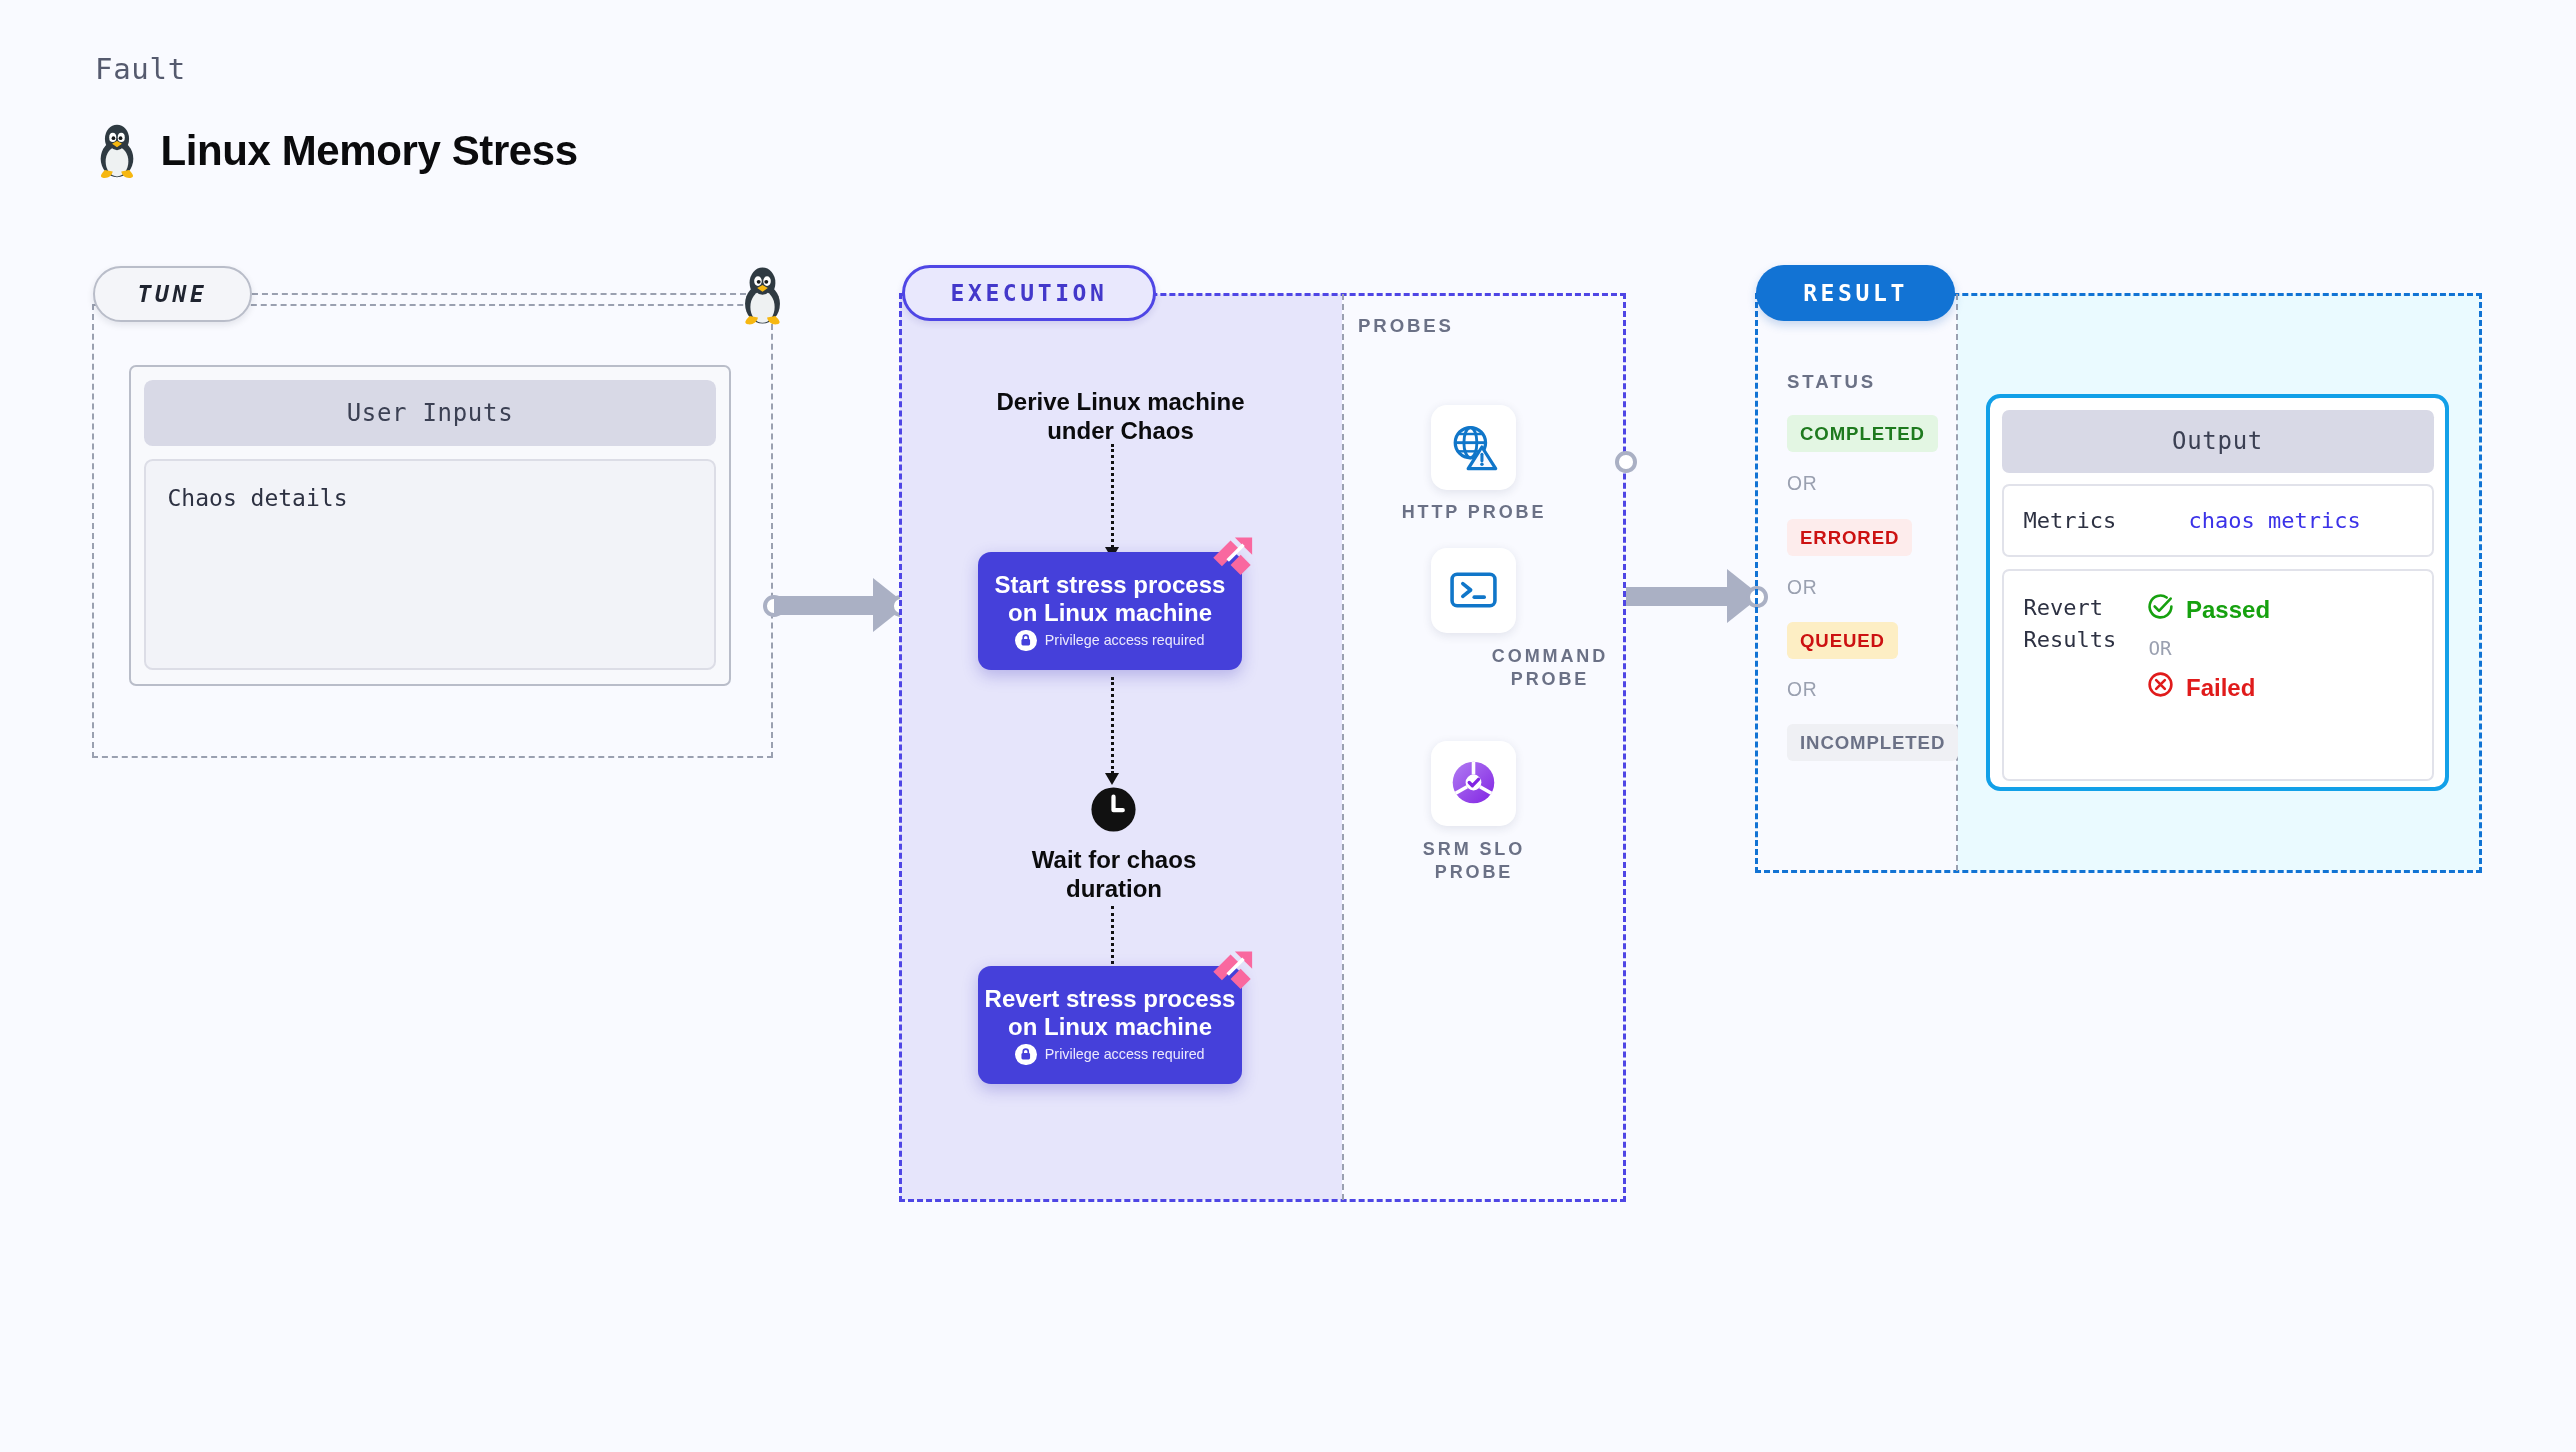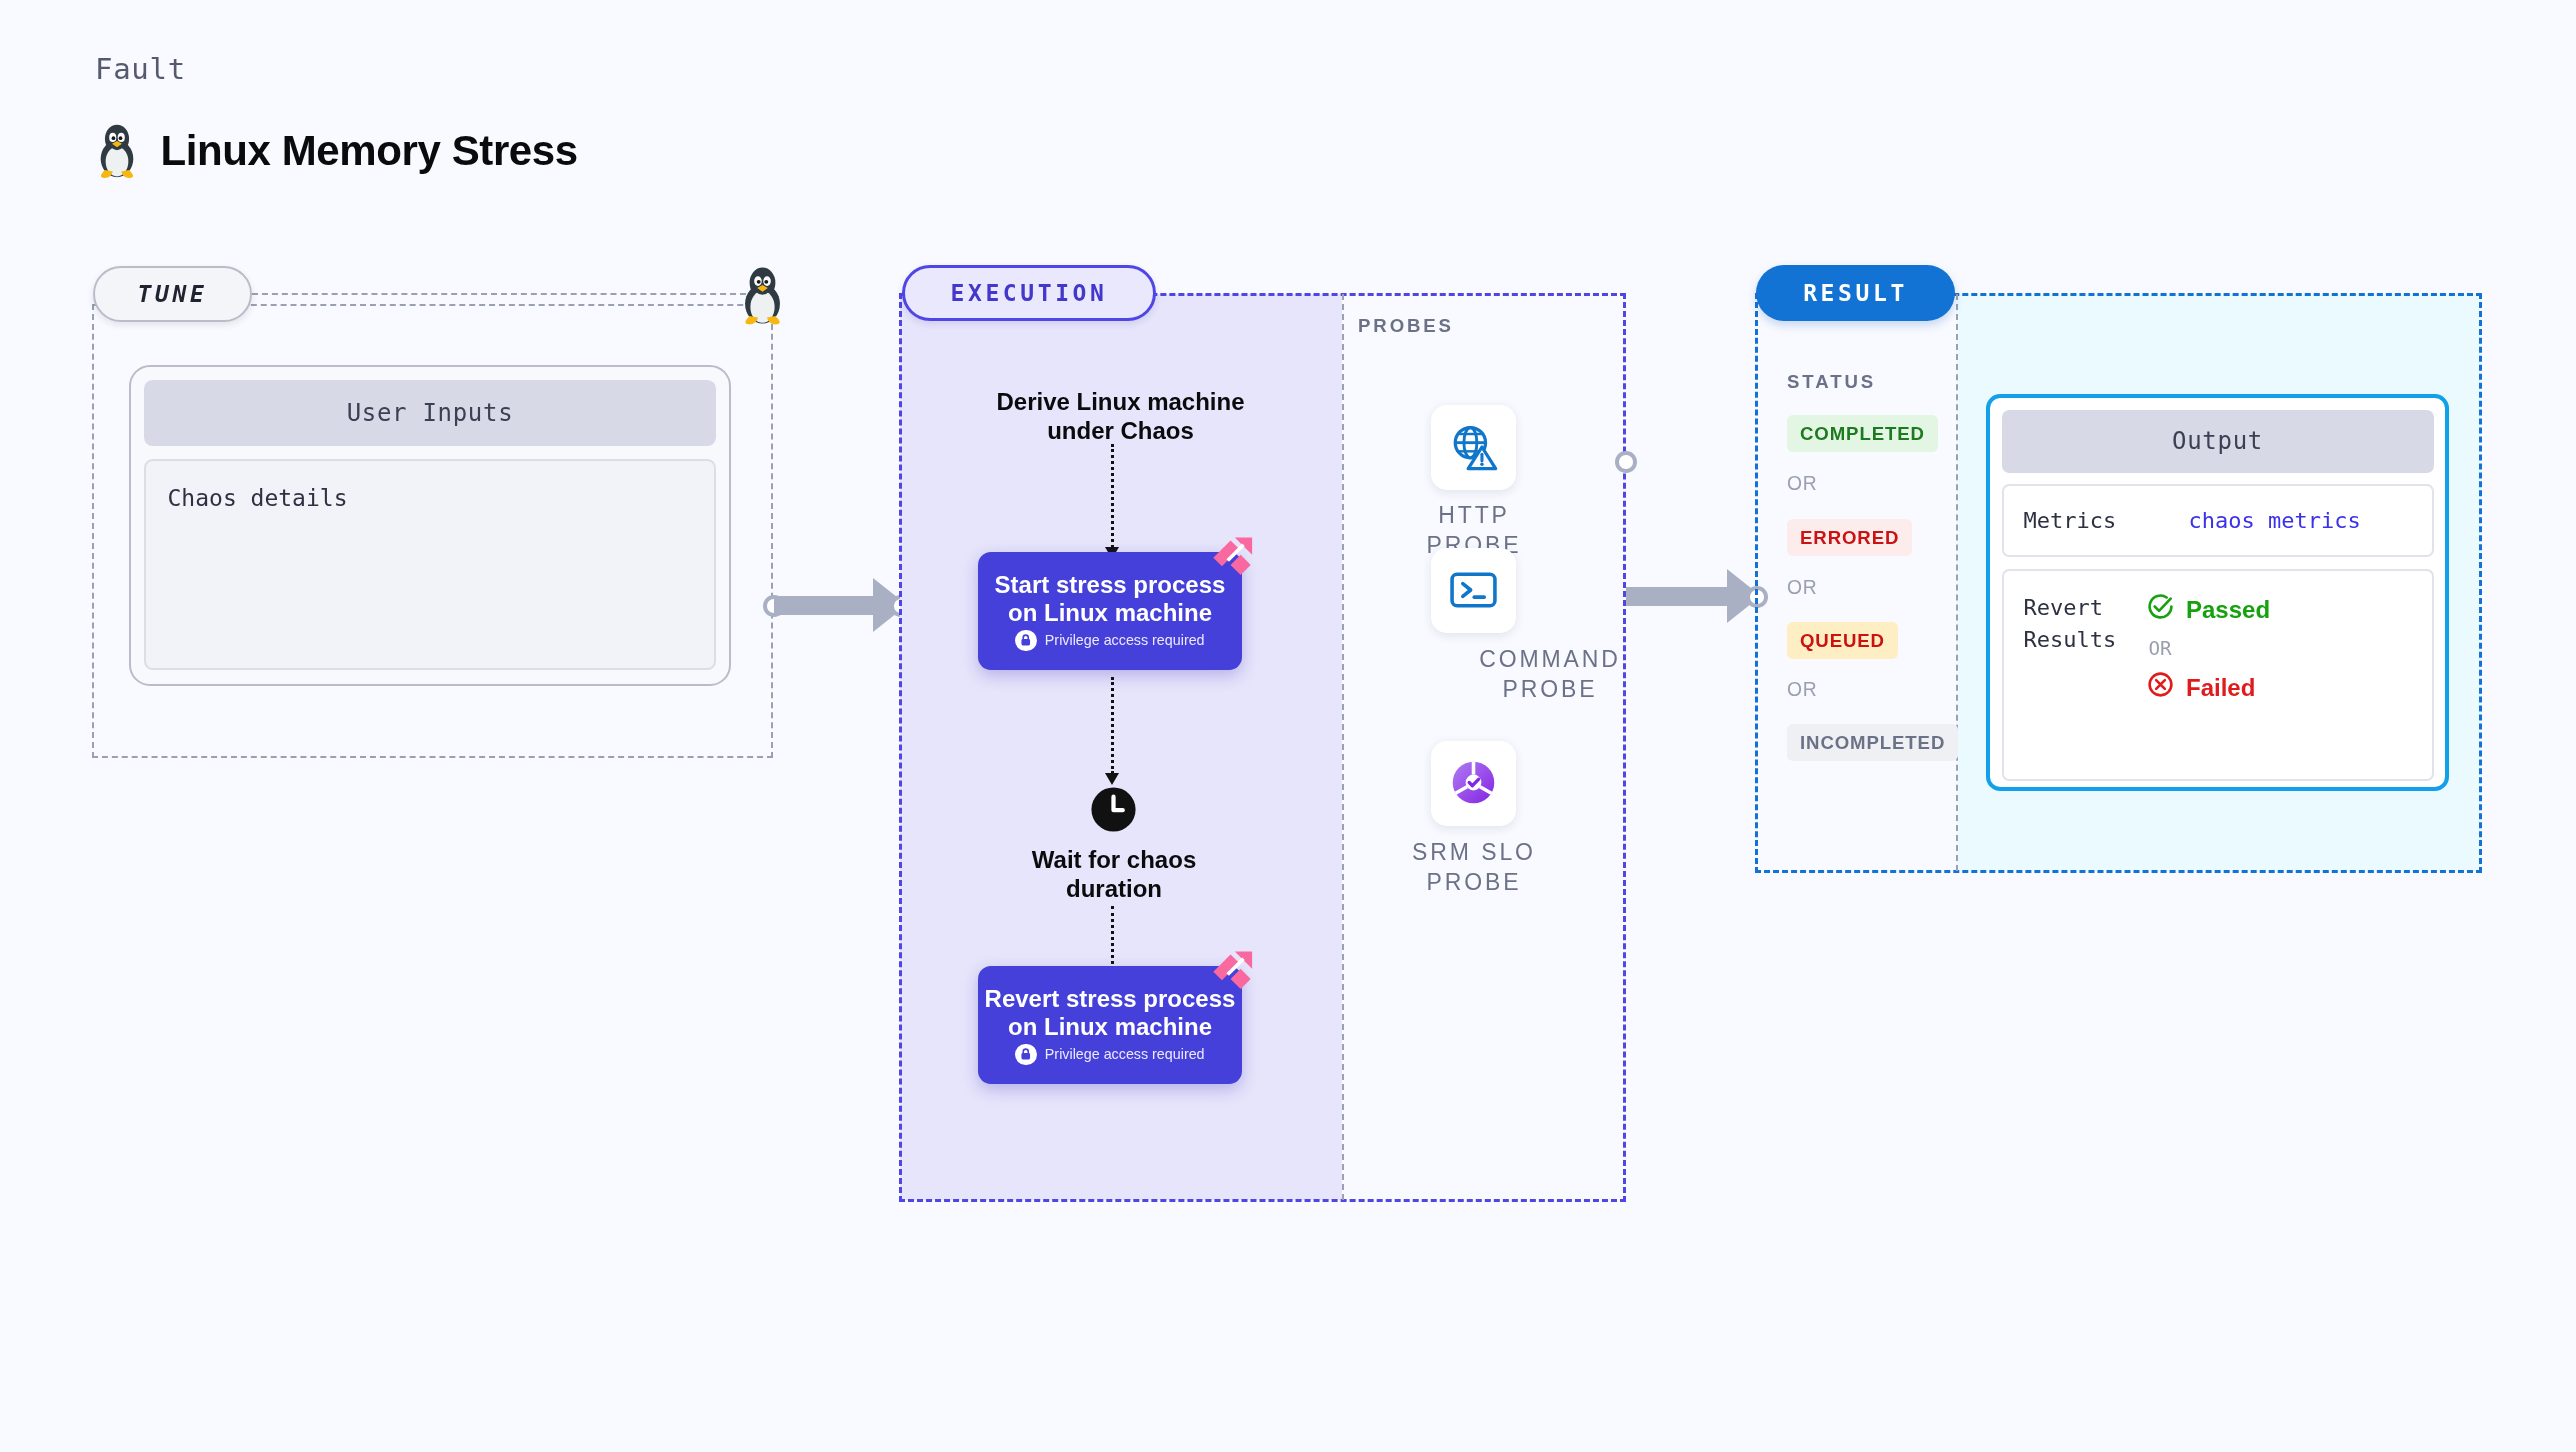"User Inputs" #tune-card { border-radius: 21px -> 7px }
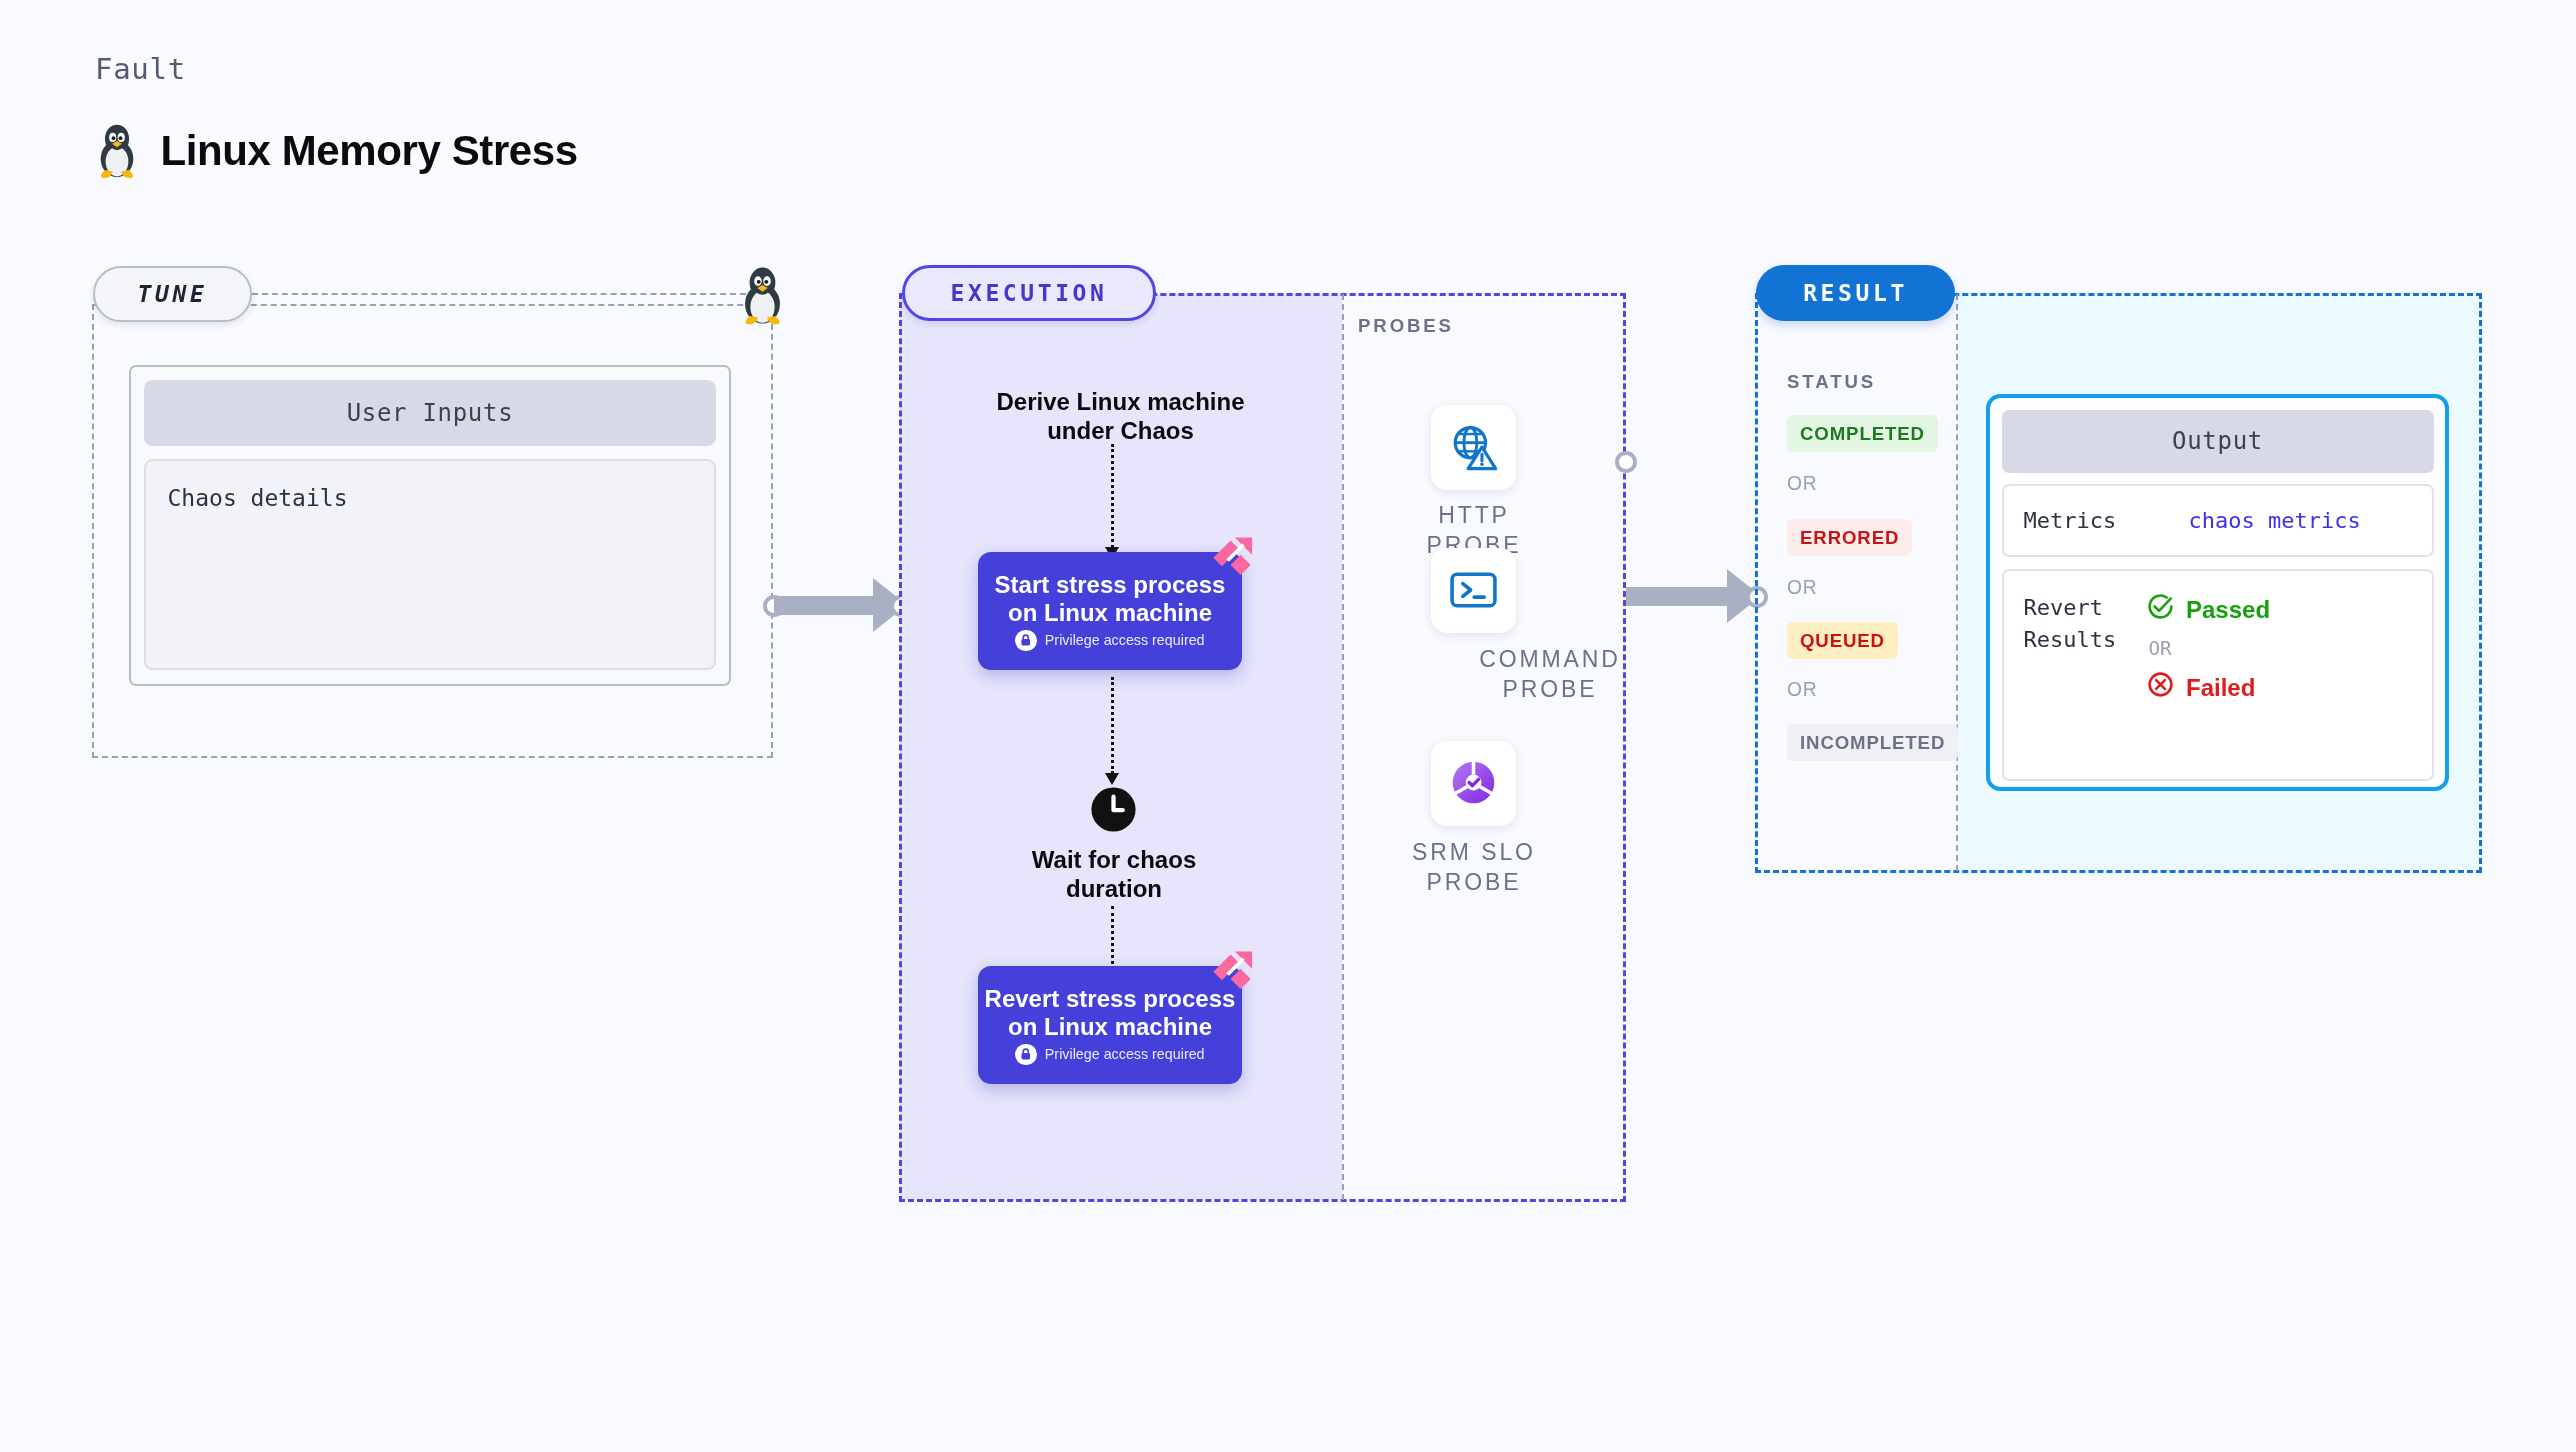"HTTP PROBE" .probe-label { font-size: 23px -> 18px; font-weight: normal -> bold }
